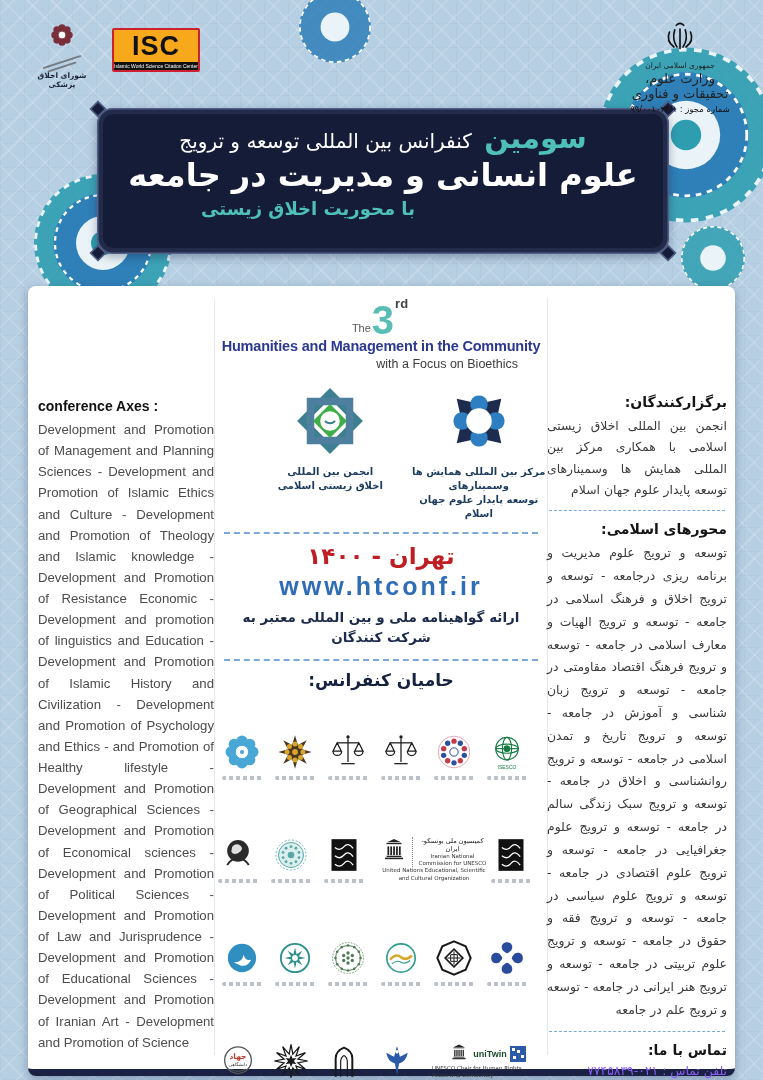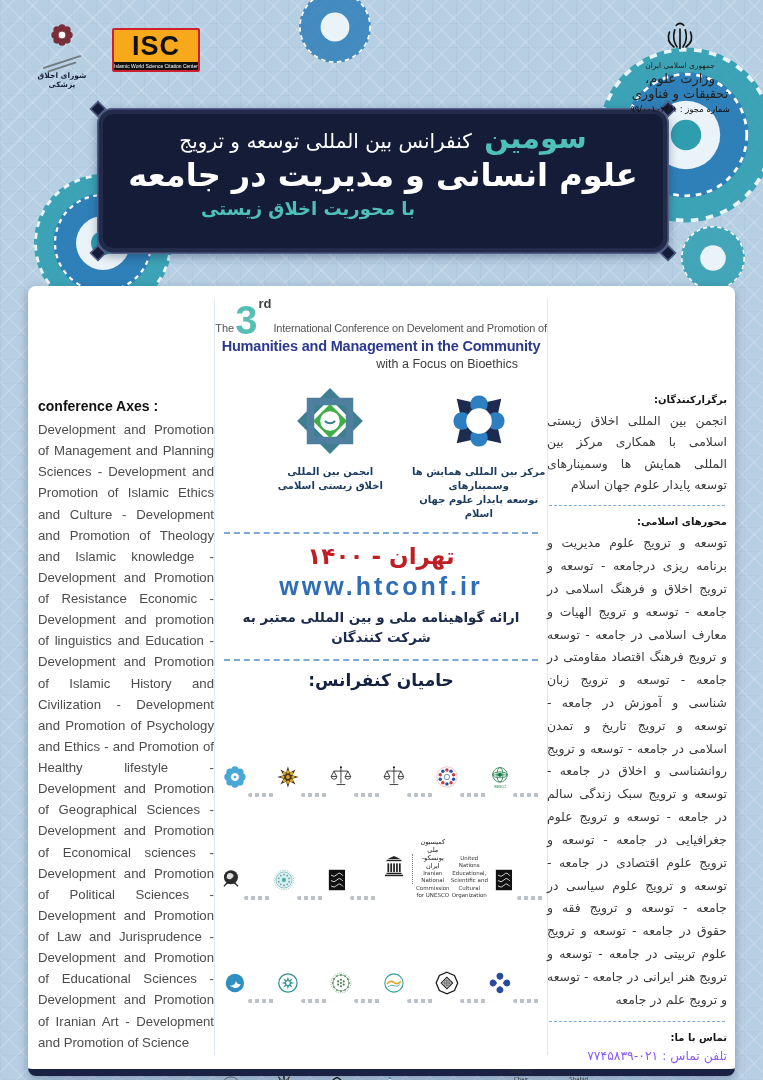"International Conference on Develoment" span.et-rest { html: <span>International Conference on Develoment and Promotion of</span> -> none }
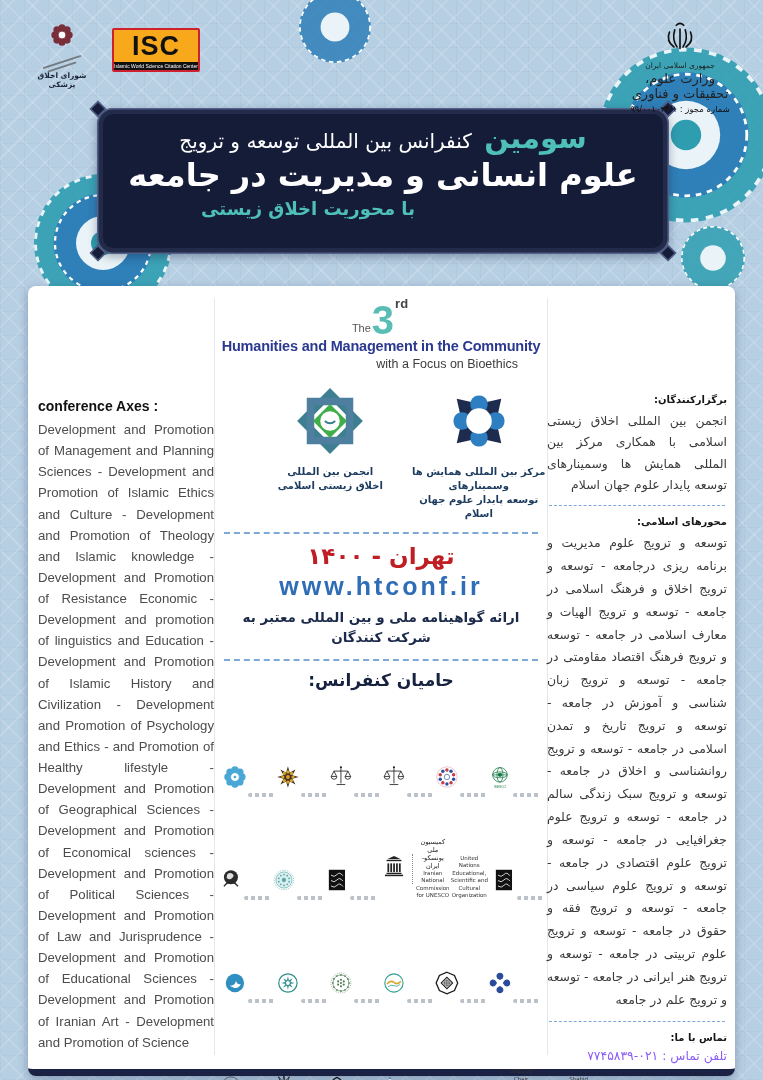"برگزارکنندگان:" .rc-heading { font-size: 10px -> 14px }
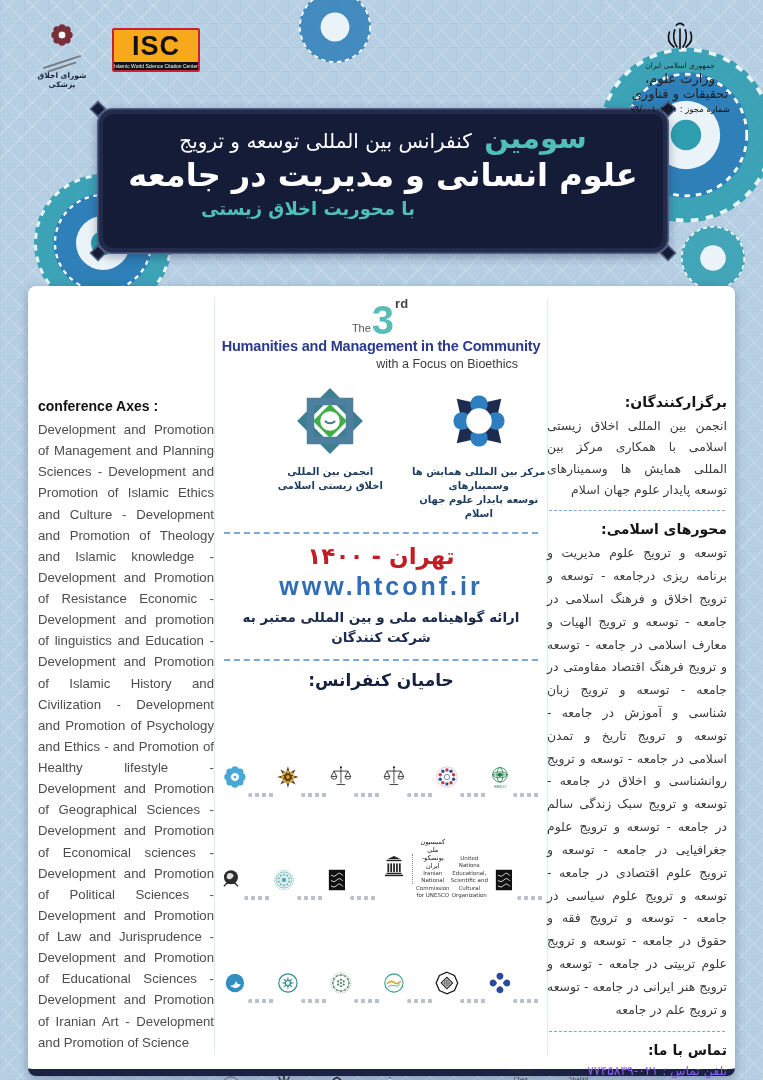"کمیسیون ملی یونسکو- ایران" .sp-cell { align-items: flex-end -> flex-start; flex-direction: row -> column }
